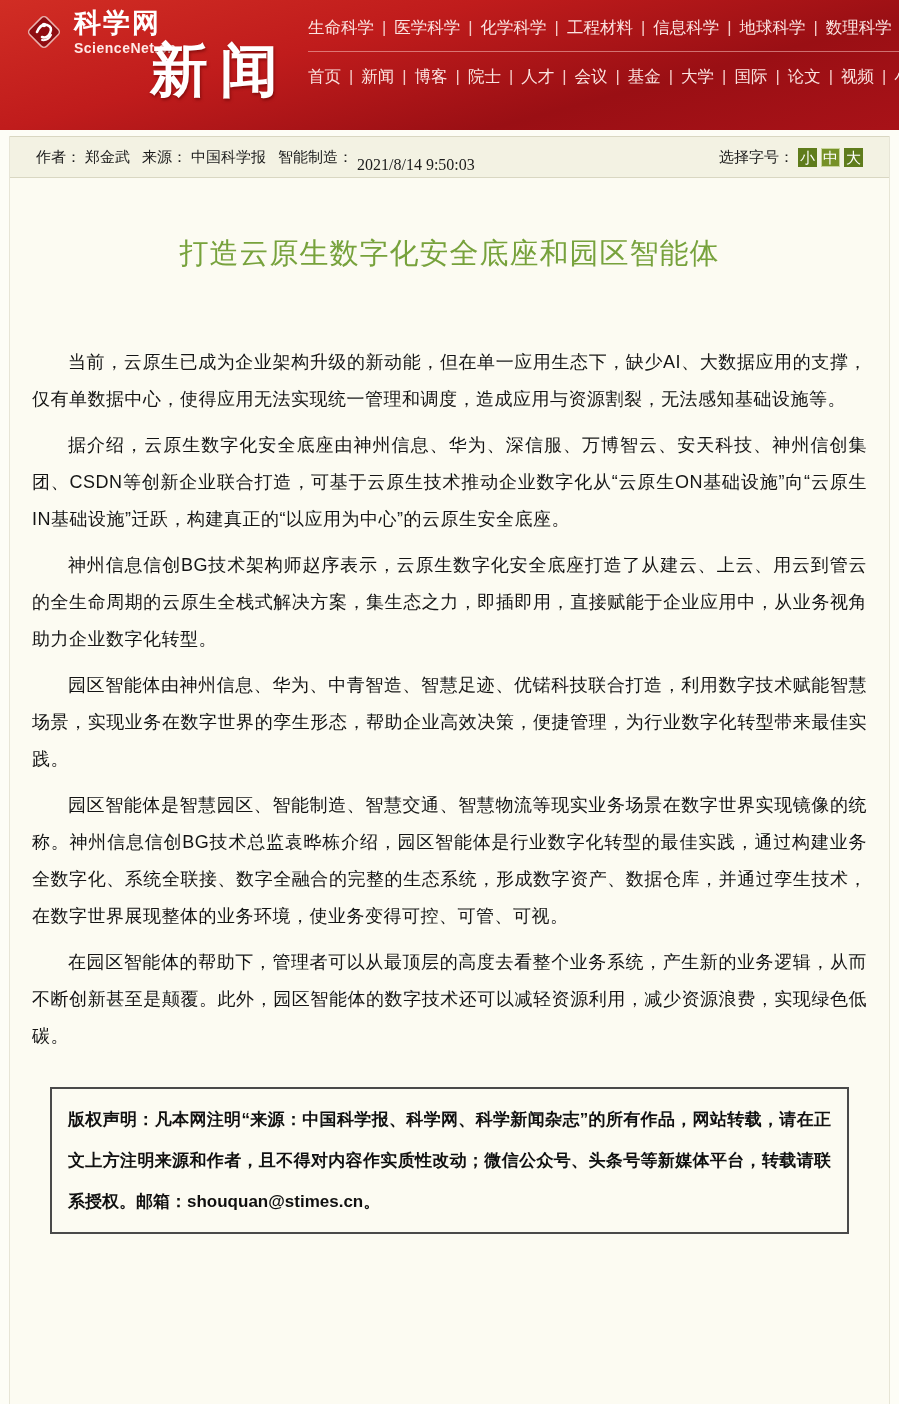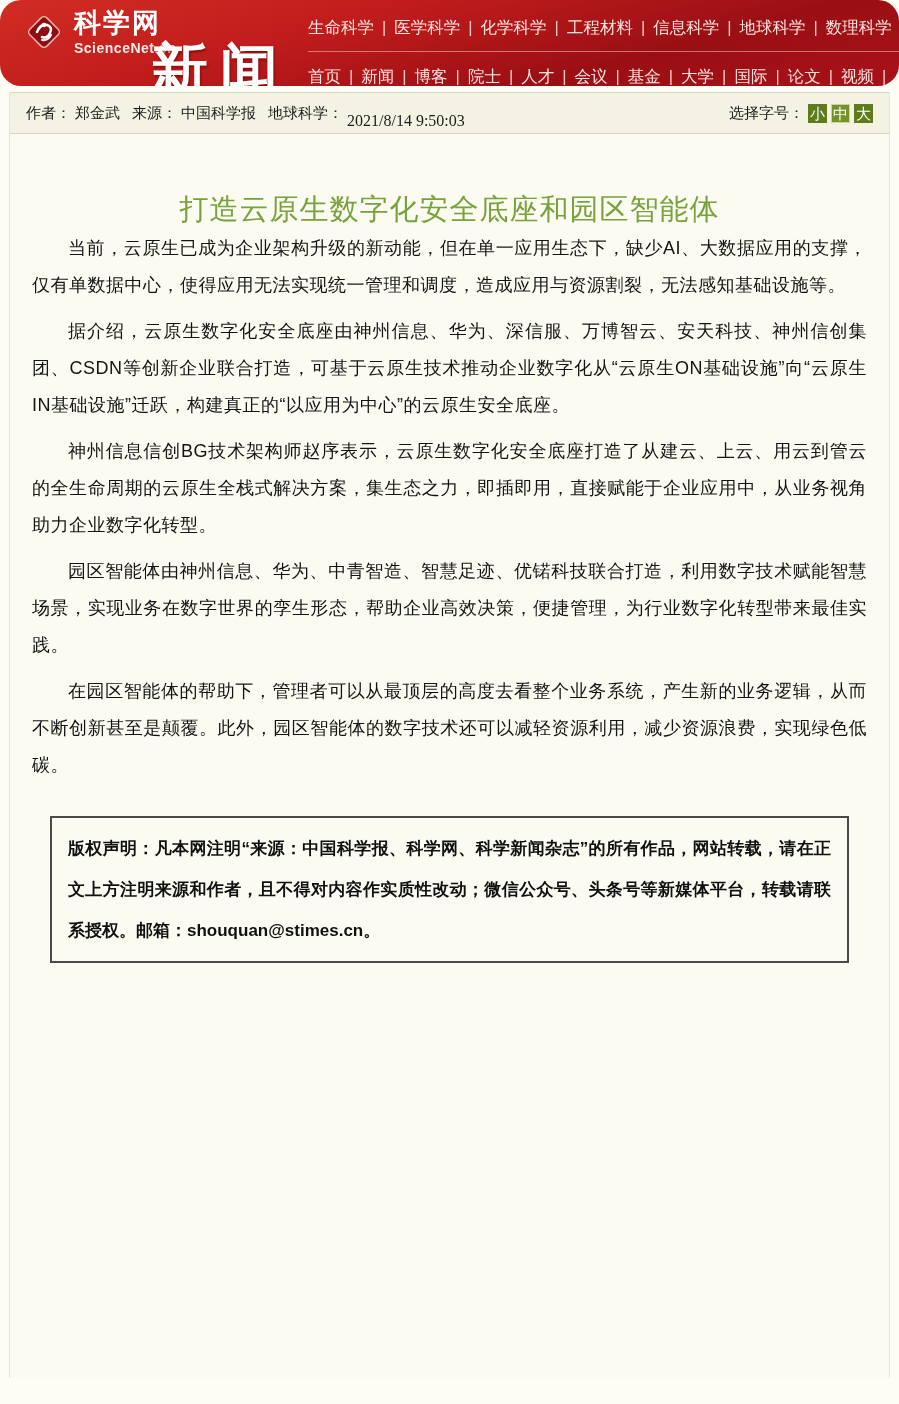"科学网" .header { border-radius: 21px -> none; height: 86px -> 130px }
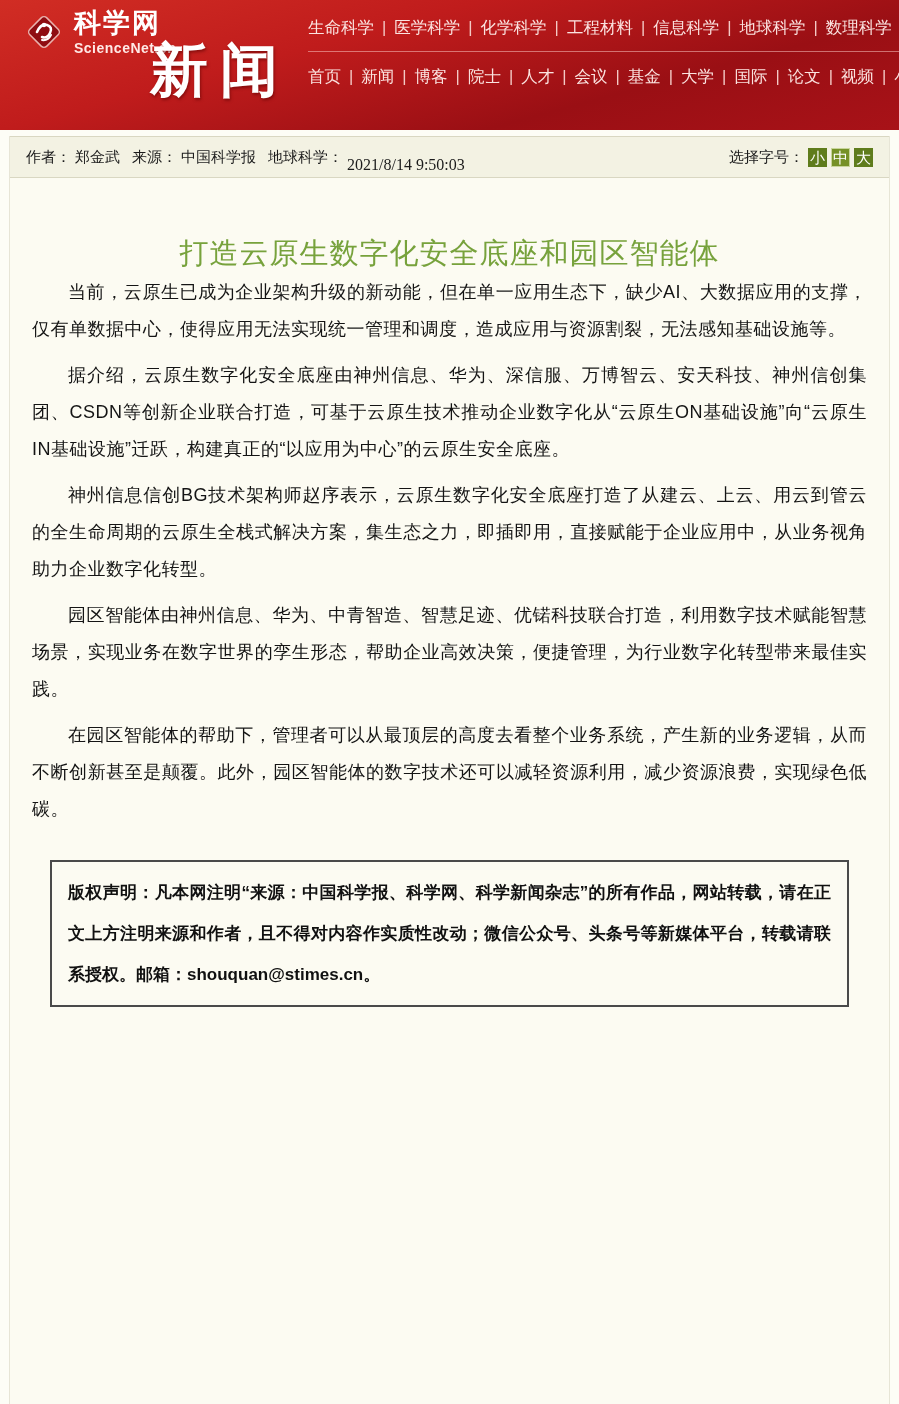"作者：" .meta { padding: 0 16px -> 0 26px }
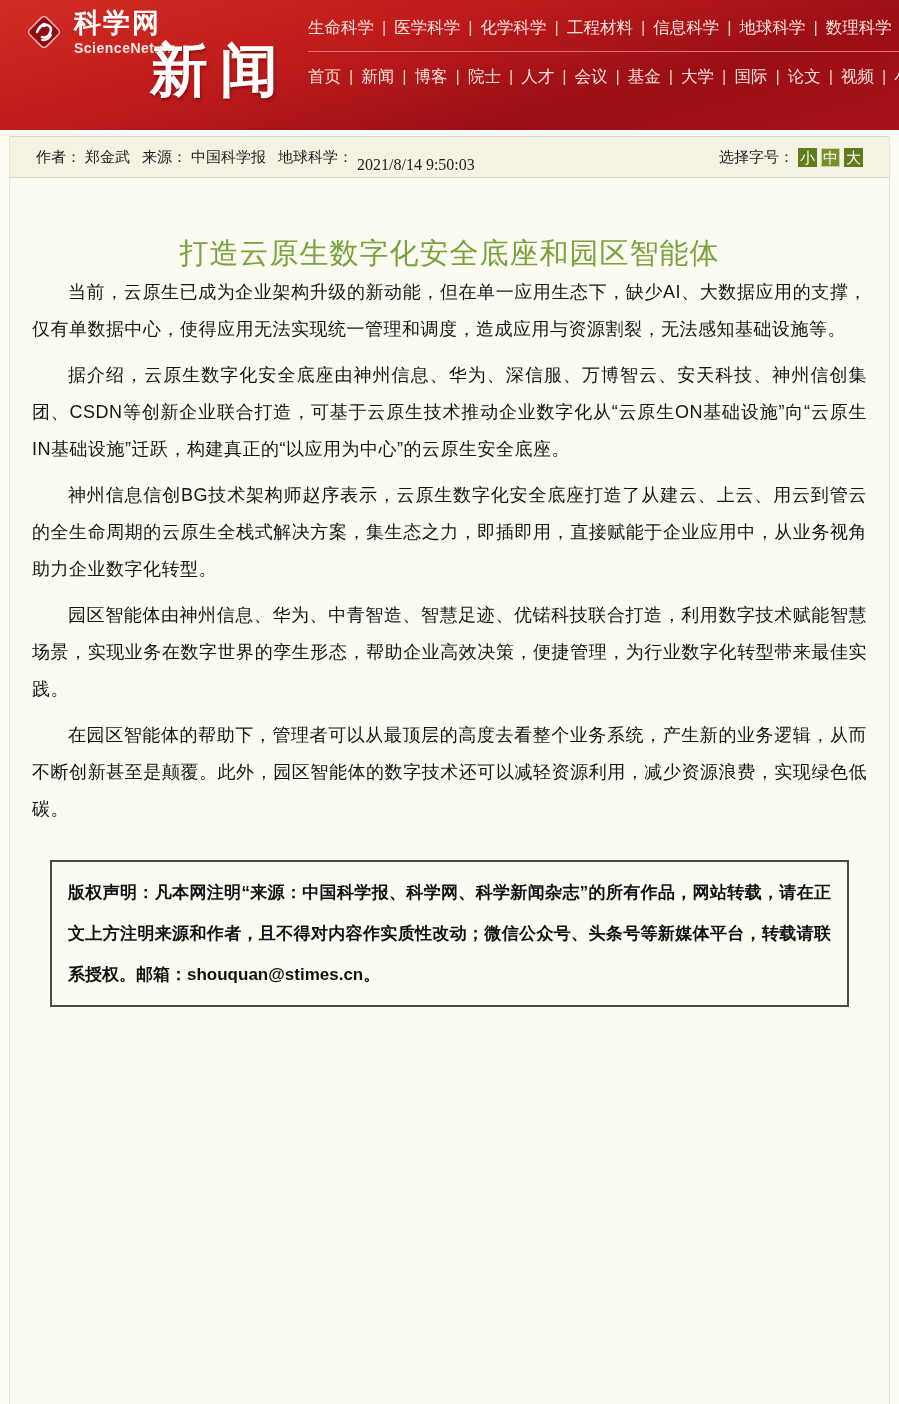"地球科学：" span.lbl { text: 地球科学 -> 智能制造 }
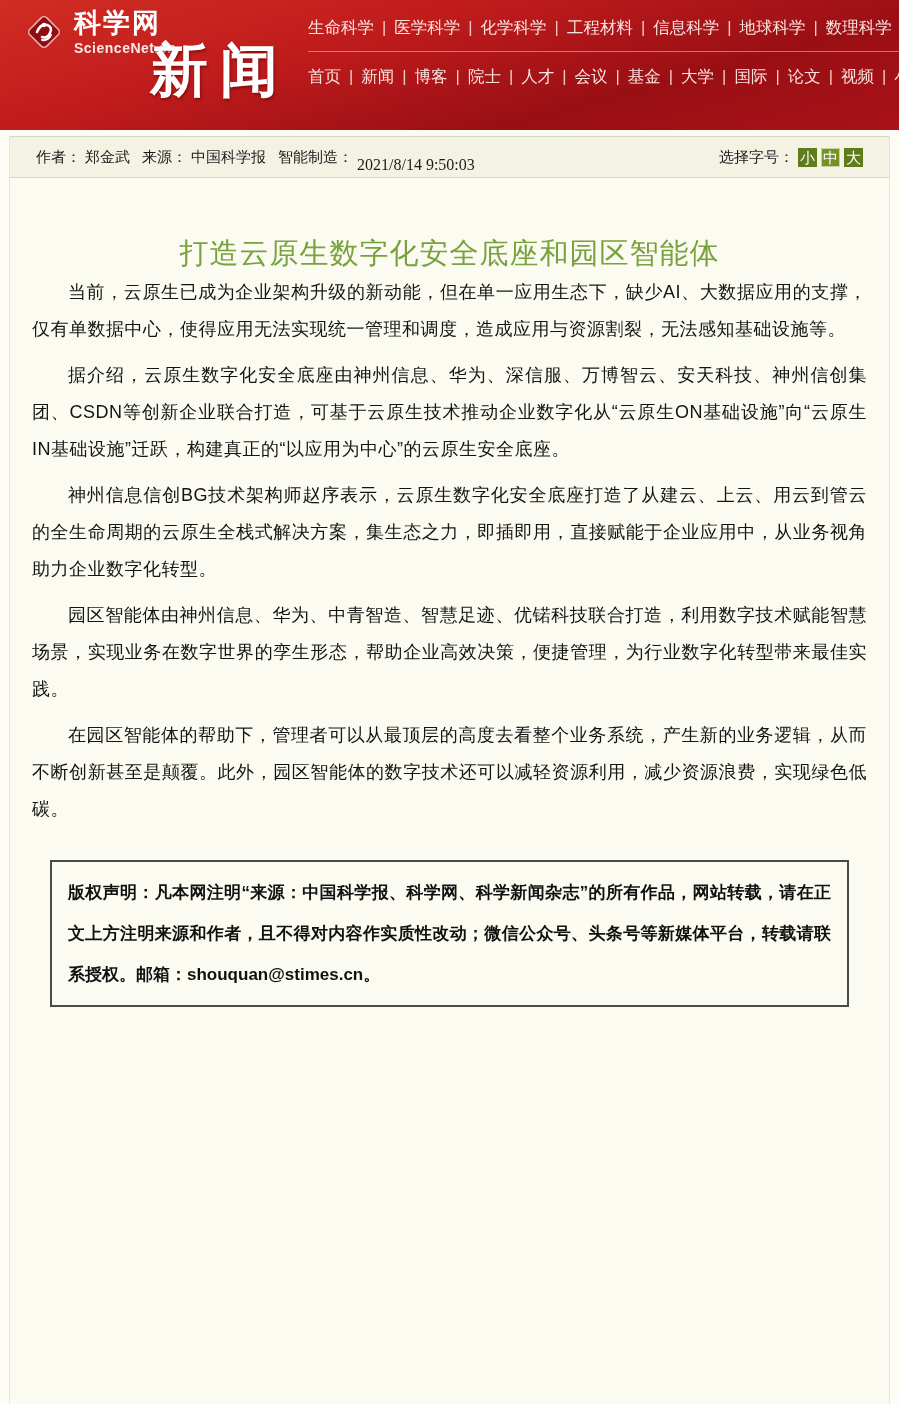"当前，云原生已成为企业架构升级的新动能，但在单一应用生态下，缺少AI、大数据应用" .paragraphs { margin-top: none -> 70px }
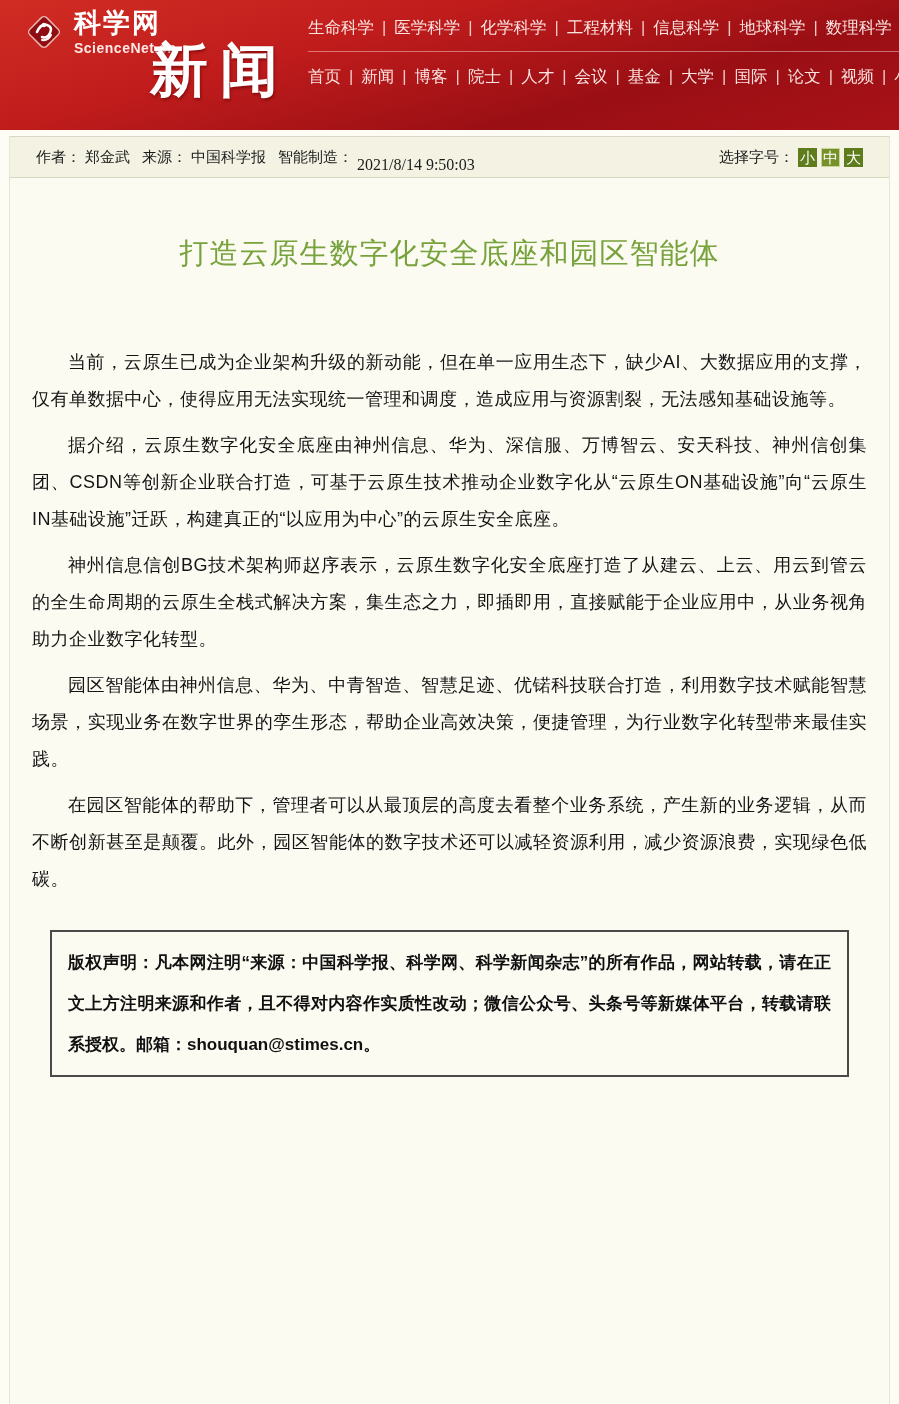"园区智能体是智慧园区、智能制造、智慧交通、智慧物流等现实业务场景在数字世界实现镜" p { html: none -> <p>园区智能体是智慧园区、智能制造、智慧交通、智慧物流等现实业务场景在数字世界实现镜像的统称。神州信息信创BG技术总监袁晔栋介绍，园区智能体是行业数字化转型的最佳实践，通过构建业务全数字化、系统全联接、数字全融合的完整的生态系统，形成数字资产、数据仓库，并通过孪生技术，在数字世界展现整体的业务环境，使业务变得可控、可管、可视。</p> }
